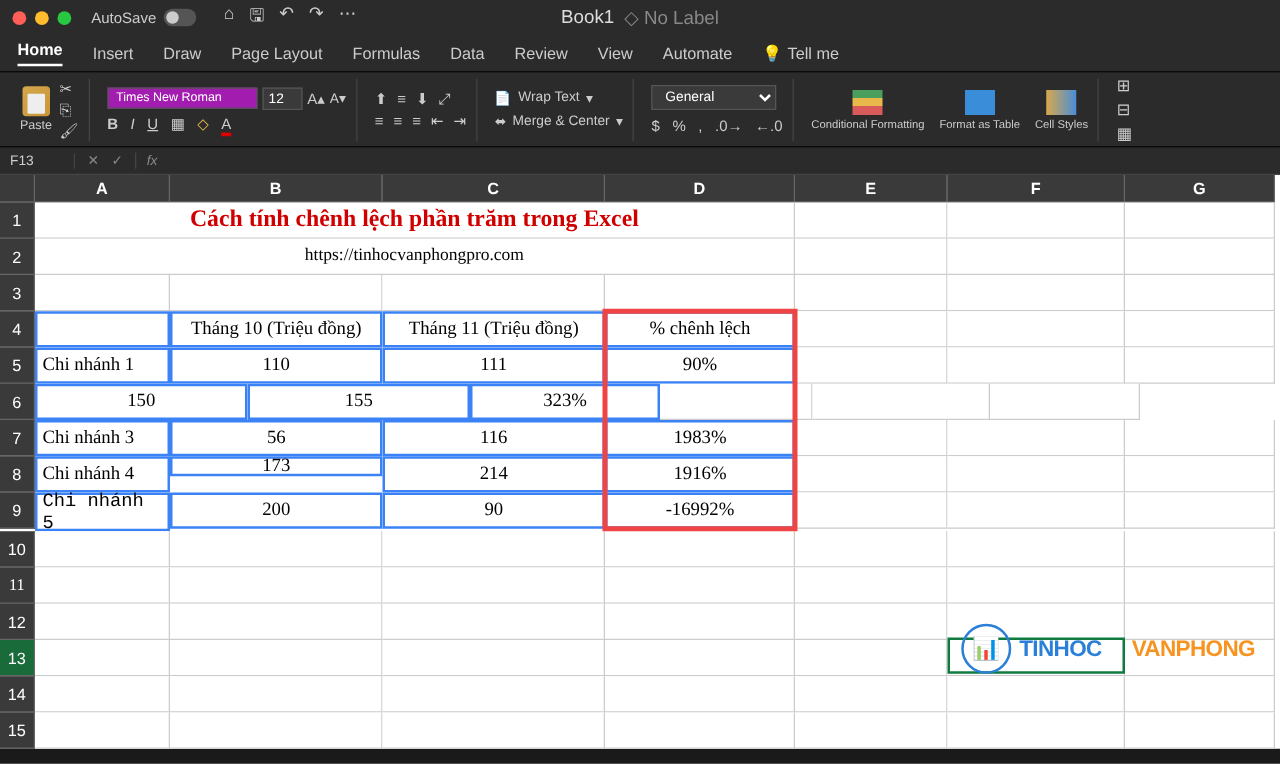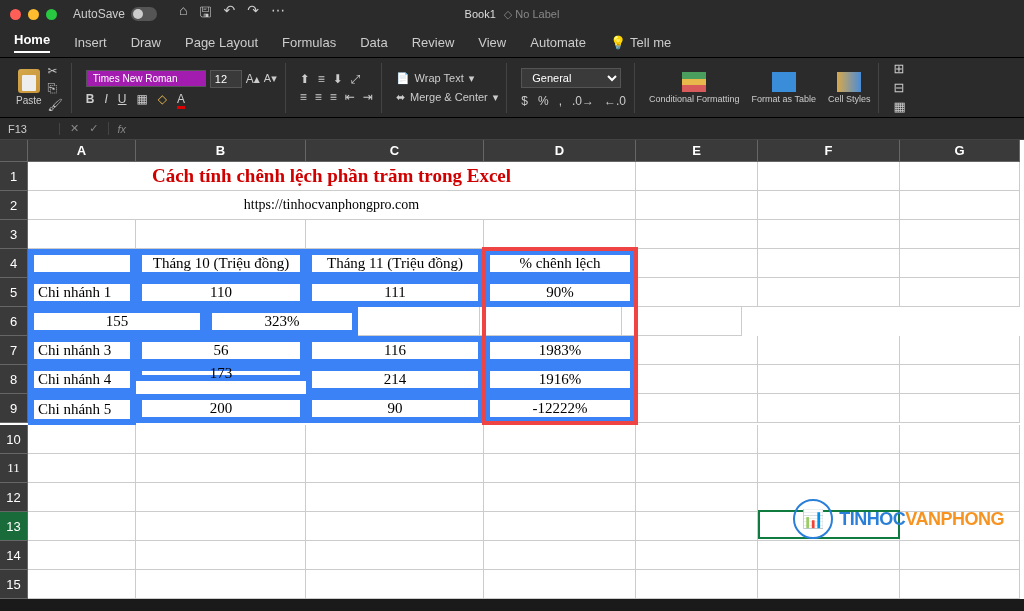"Book1" .doc-name { font-size: 11px -> 15px }
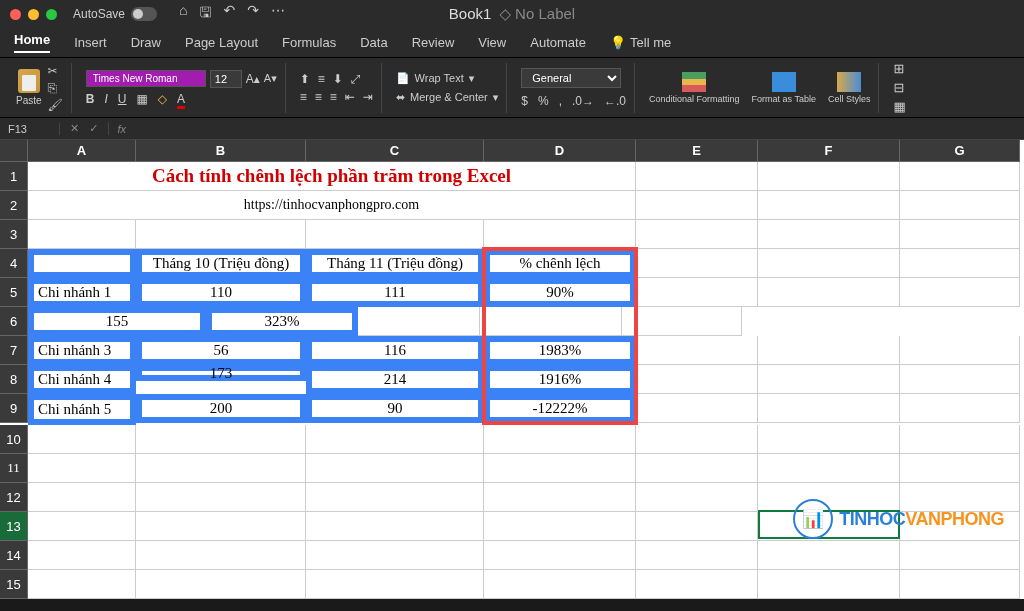"Tháng 10 (Triệu đồng)" .cell.b { border: 6px solid #3b82f6 -> 2px solid #3b82f6 }
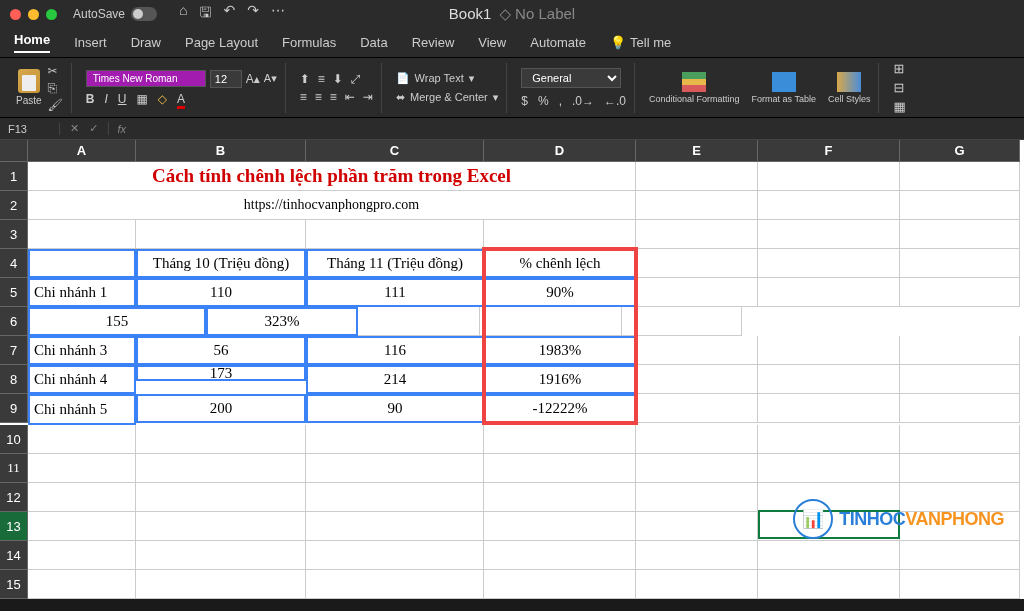"150" div.cell { html: none -> <div>150</div> }
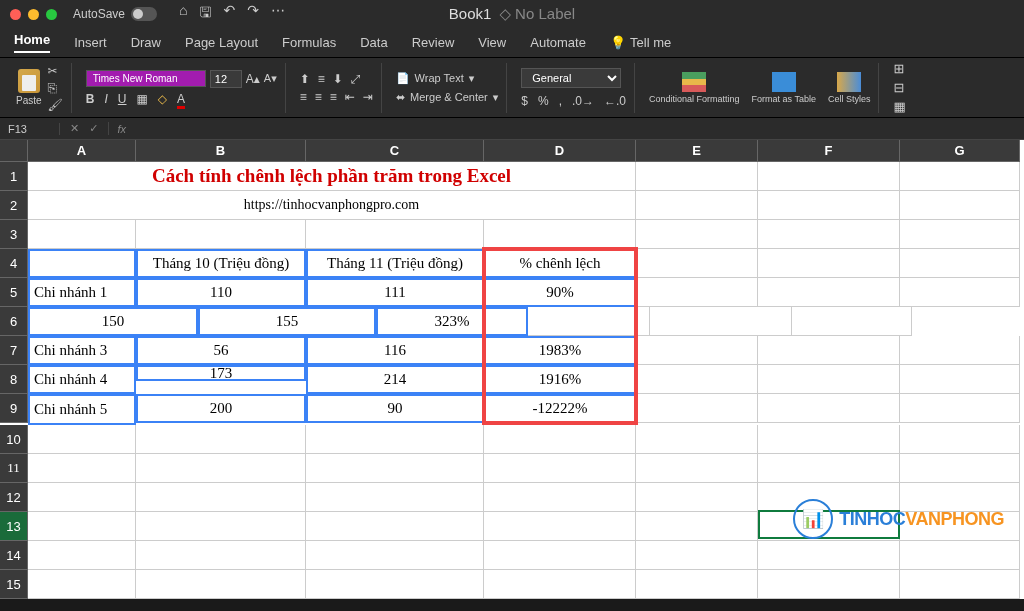"Chi nhánh 5" div.cell { font-family: none -> Liberation Mono, monospace }
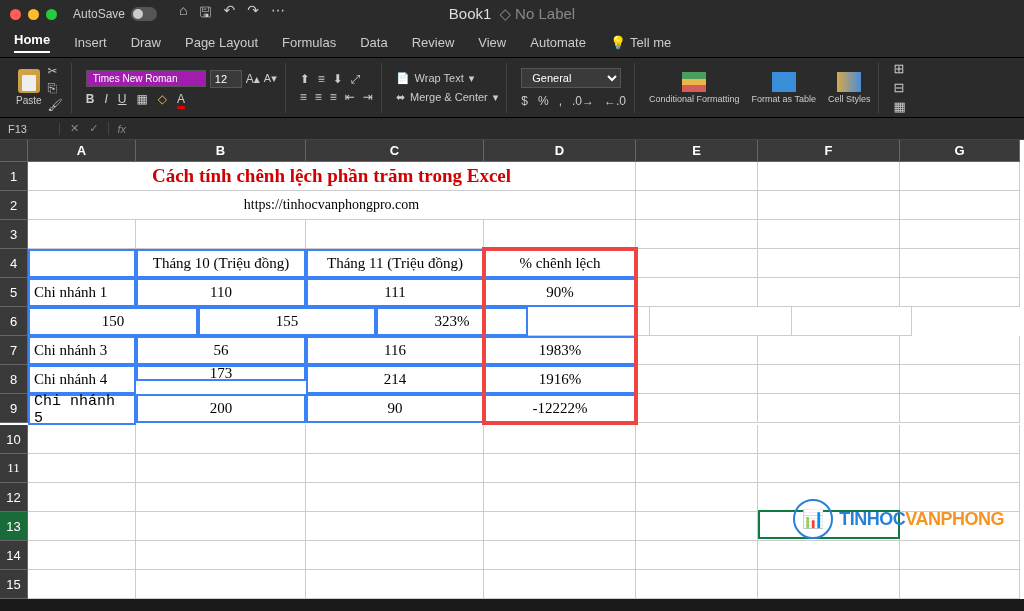"-12222%" div.cell { text: -12222% -> -16992% }
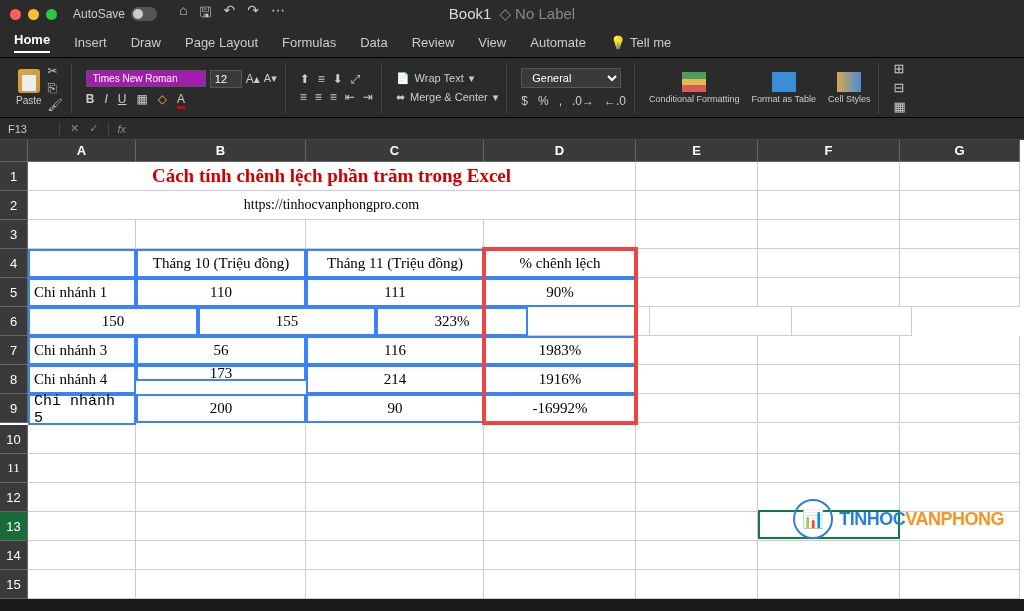"VANPHONG" .wm-text .orange { margin-left: none -> 24px }
